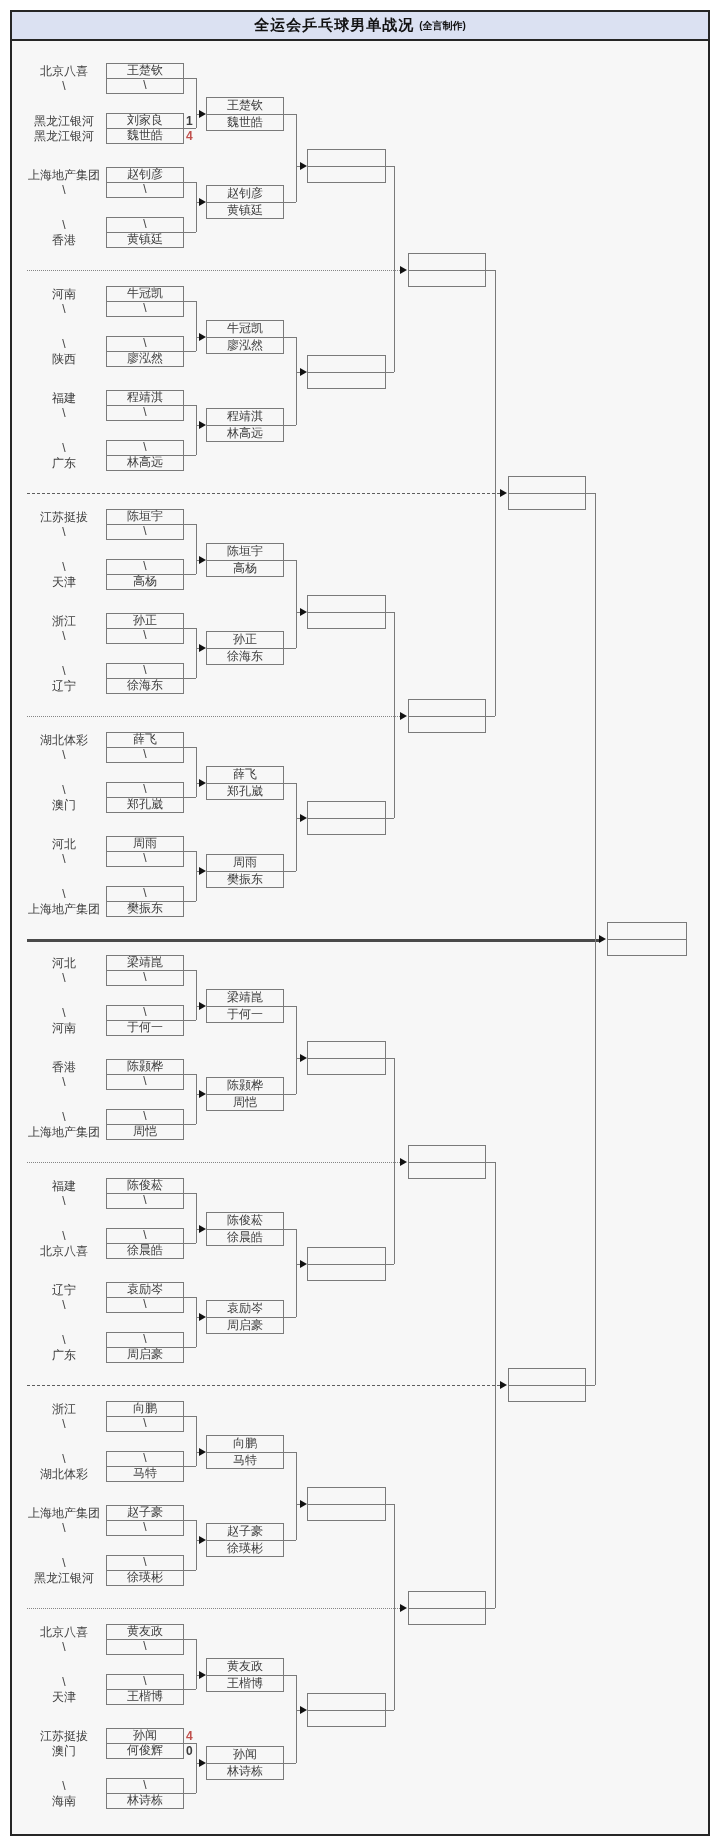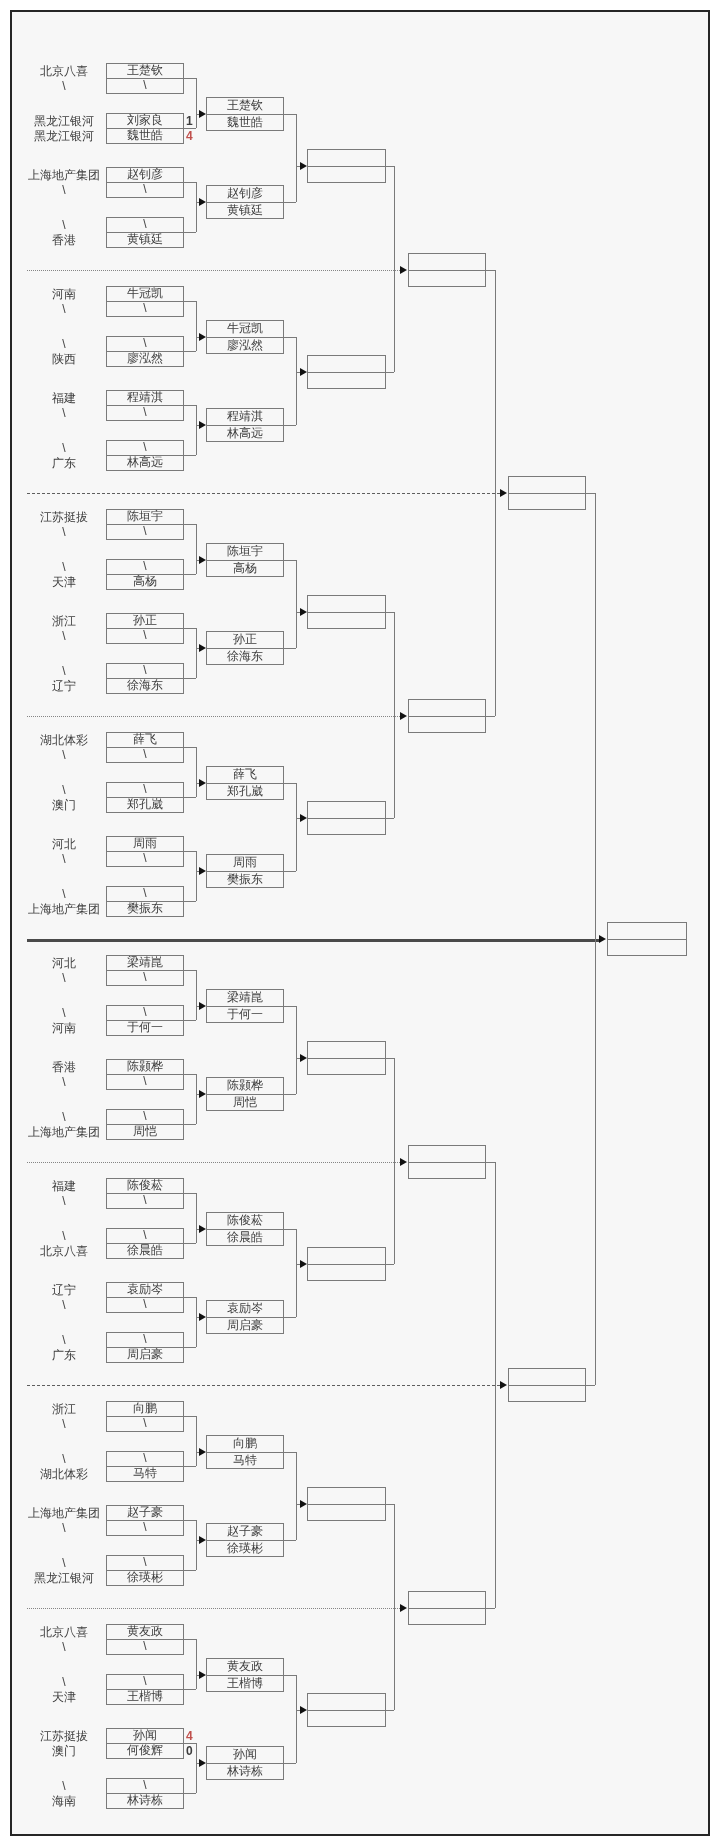"全运会乒乓球男单战况" div.titlebar { html: none -> <div> <span>全运会乒乓球男单战况</span> <span>(全言制作)</span> </div> }
